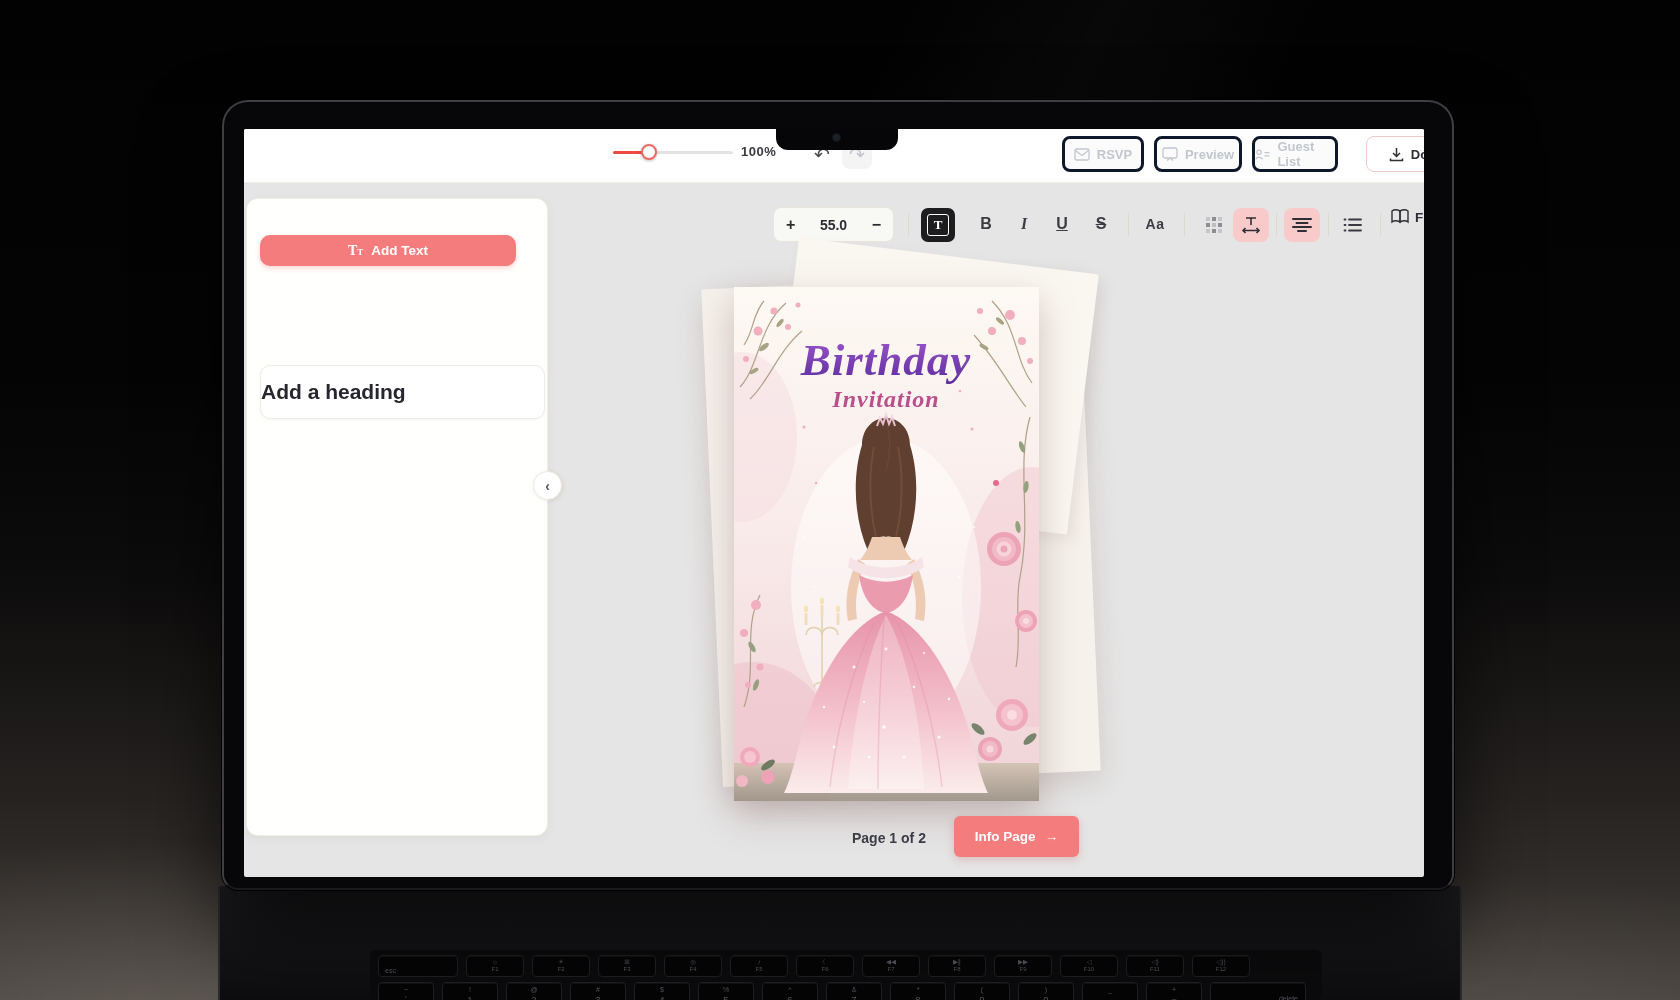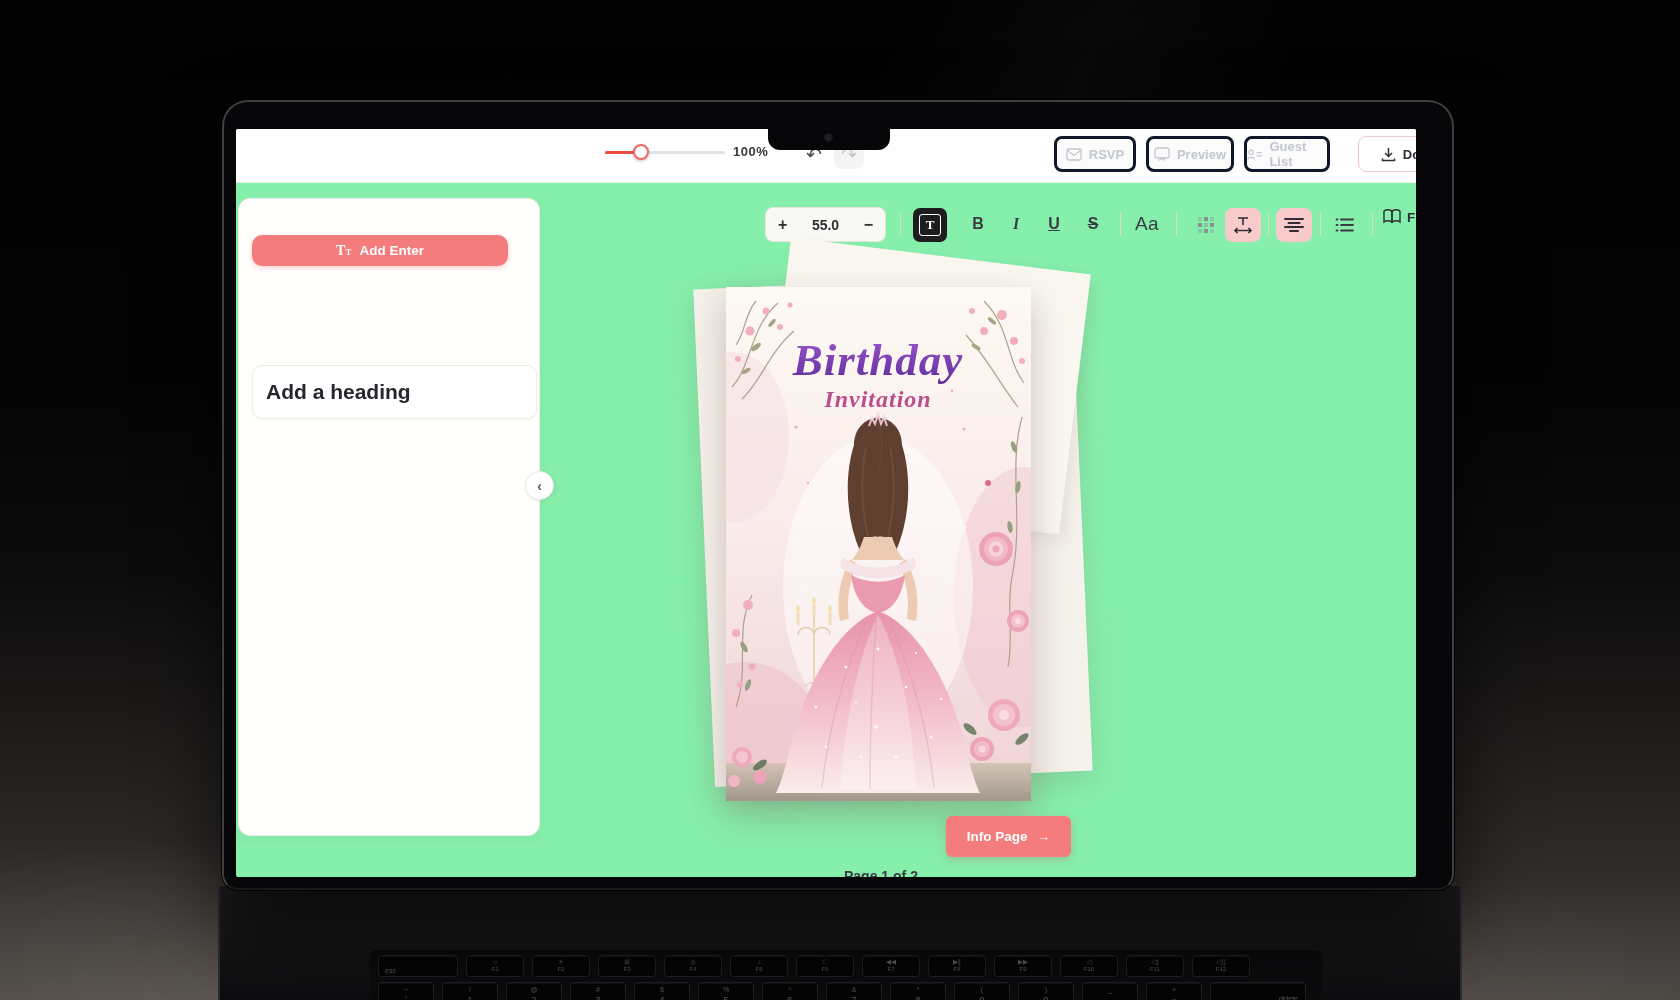"100%" .screen { background: #86efac -> #e5e5e5; left: 236px -> 244px }
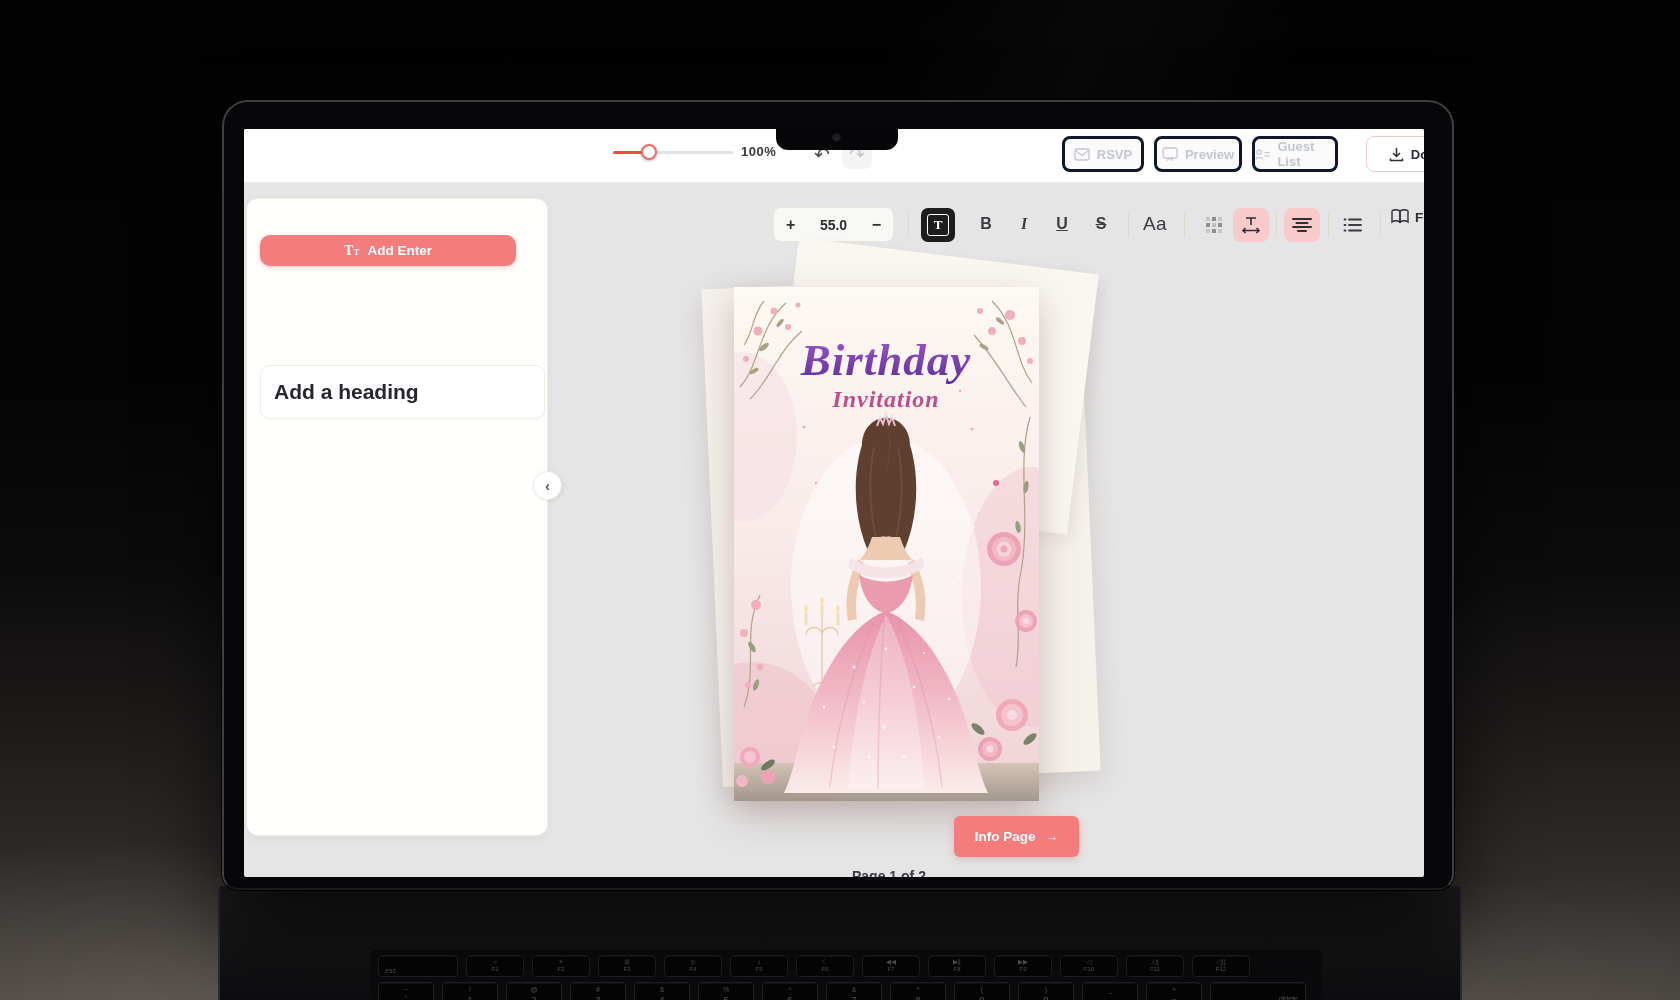"Aa" .fmt.aa { font-size: 19px -> 14px; font-weight: 400 -> 700 }
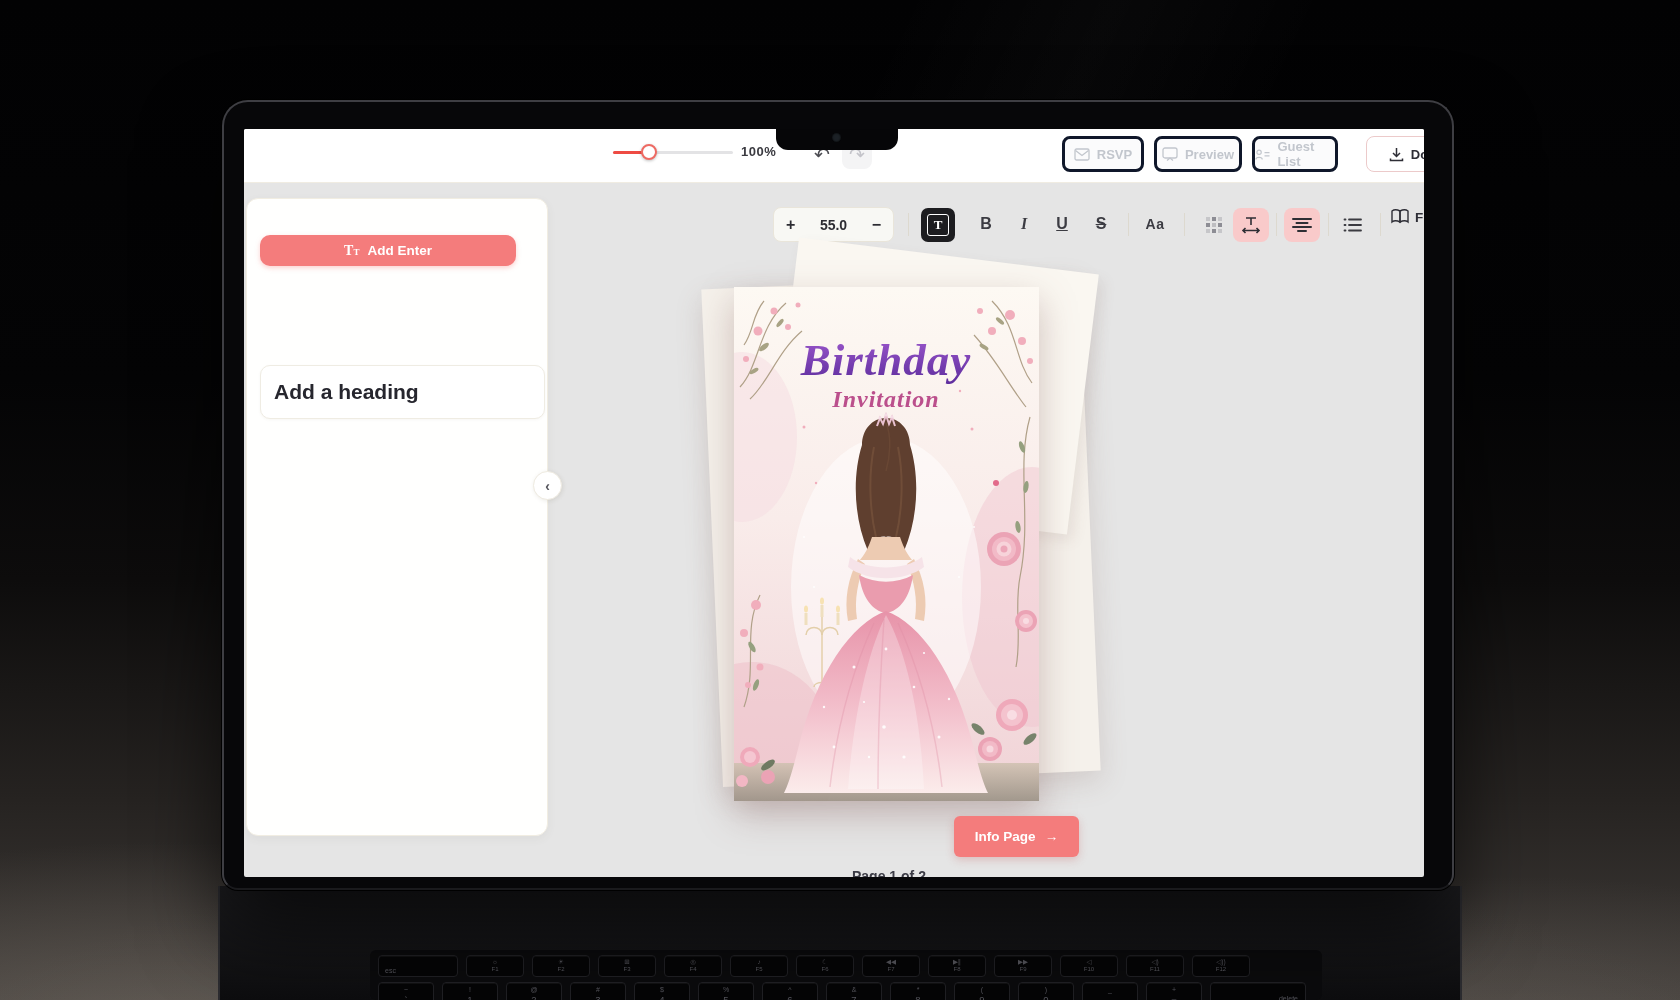"Add Enter" span { text: Enter -> Text }
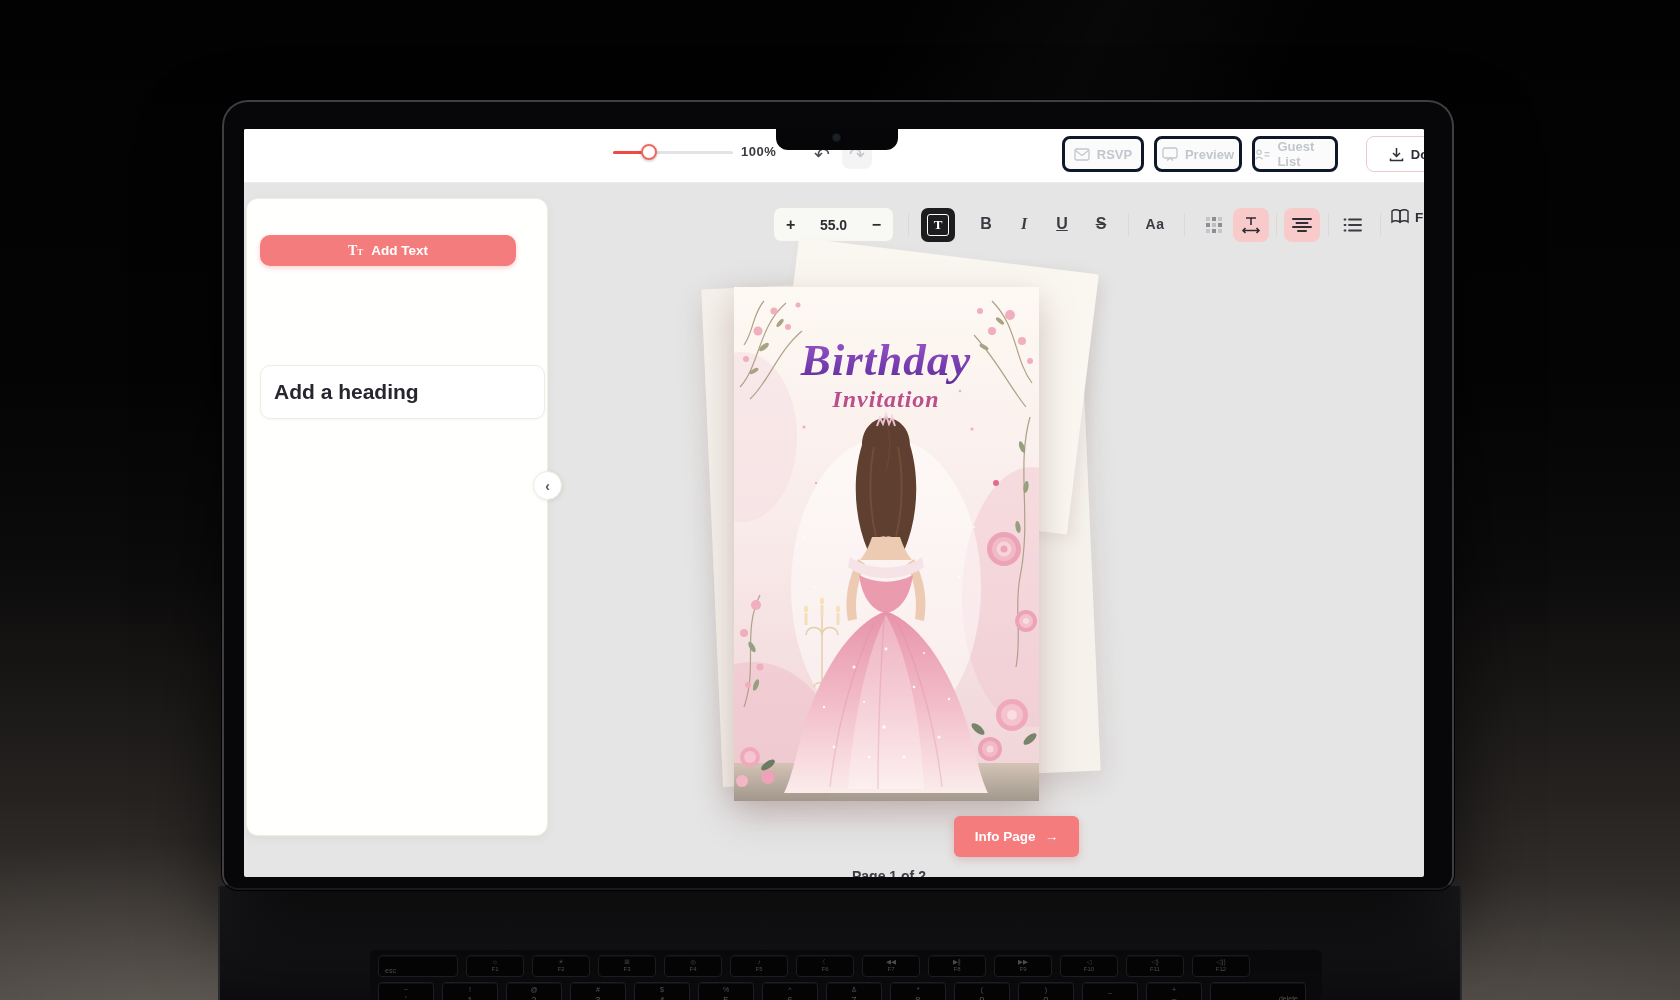"Add a heading" .text-card { padding-left: 13px -> none }
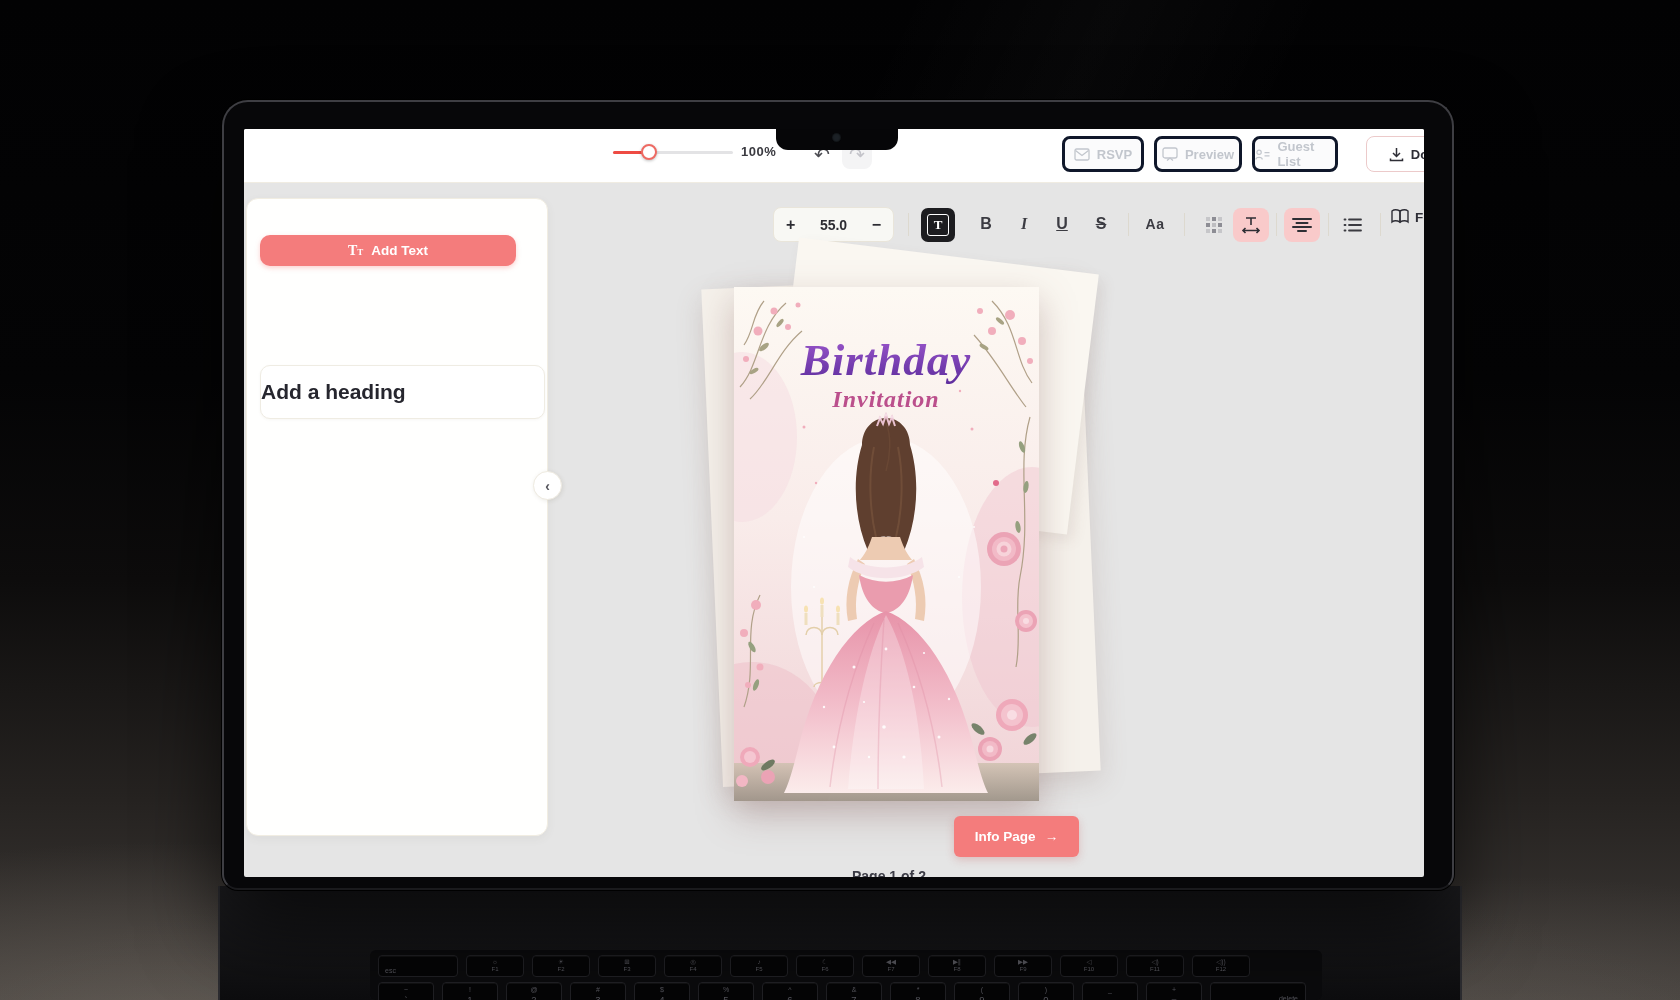"Page 1 of 2" .page-indicator { margin-top: 38px -> none }
